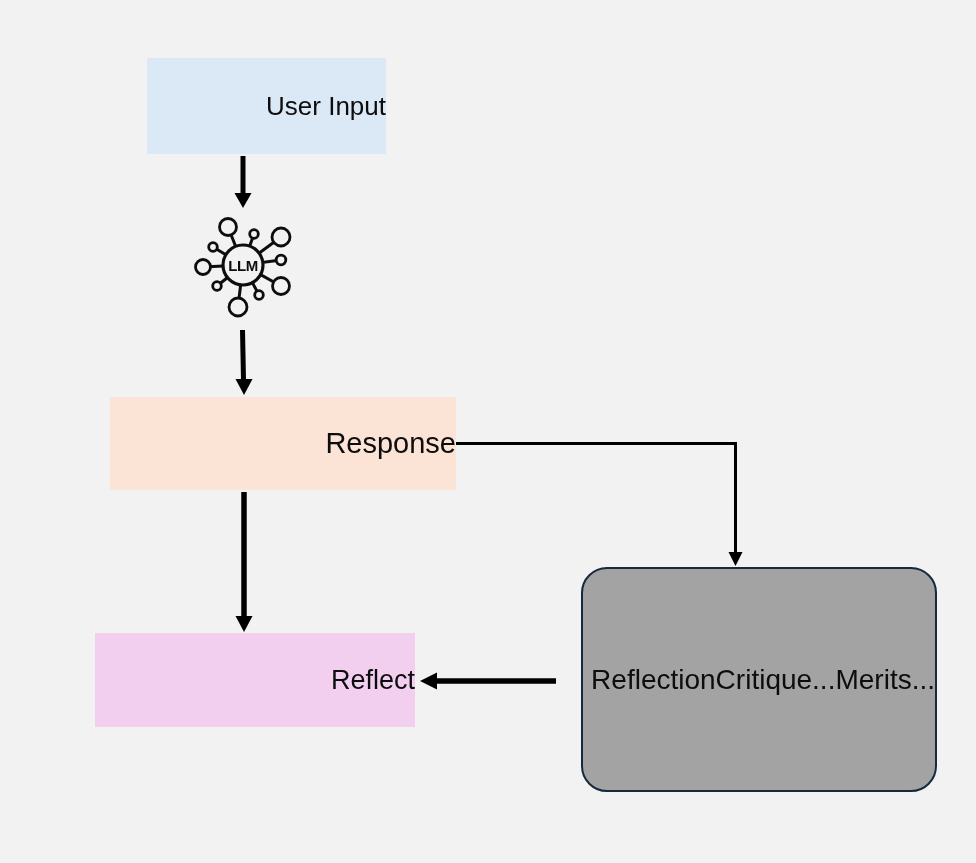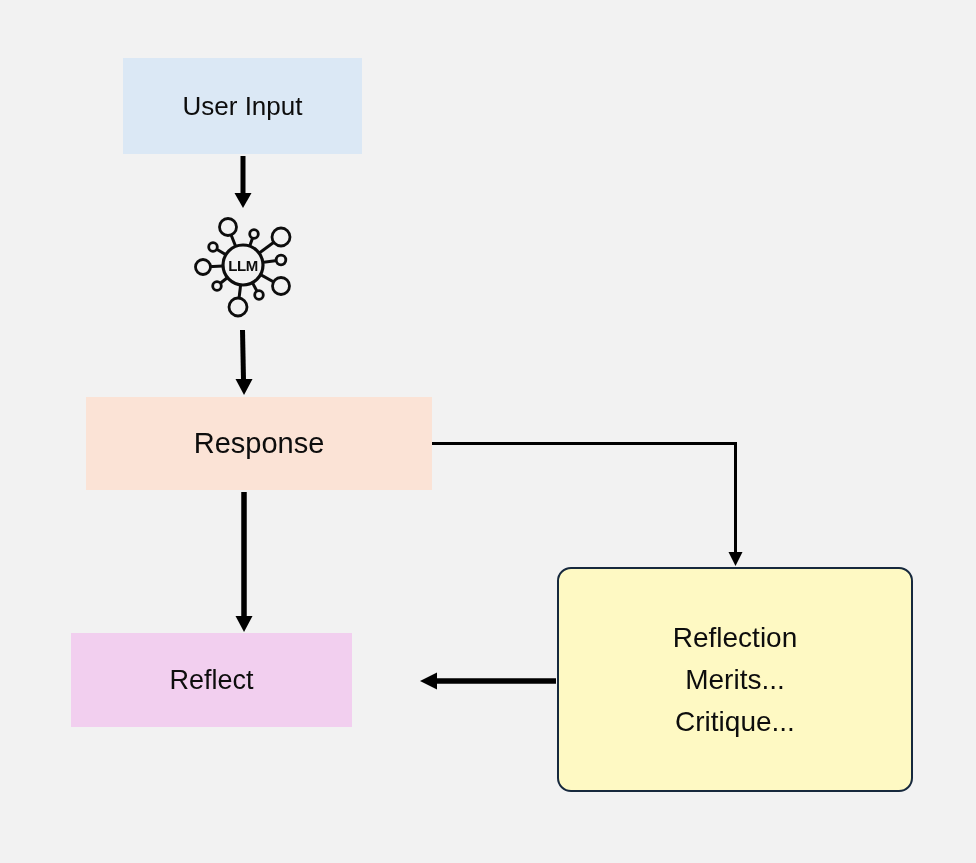"User Input" .node { justify-content: center -> flex-end; margin-left: none -> 24px }
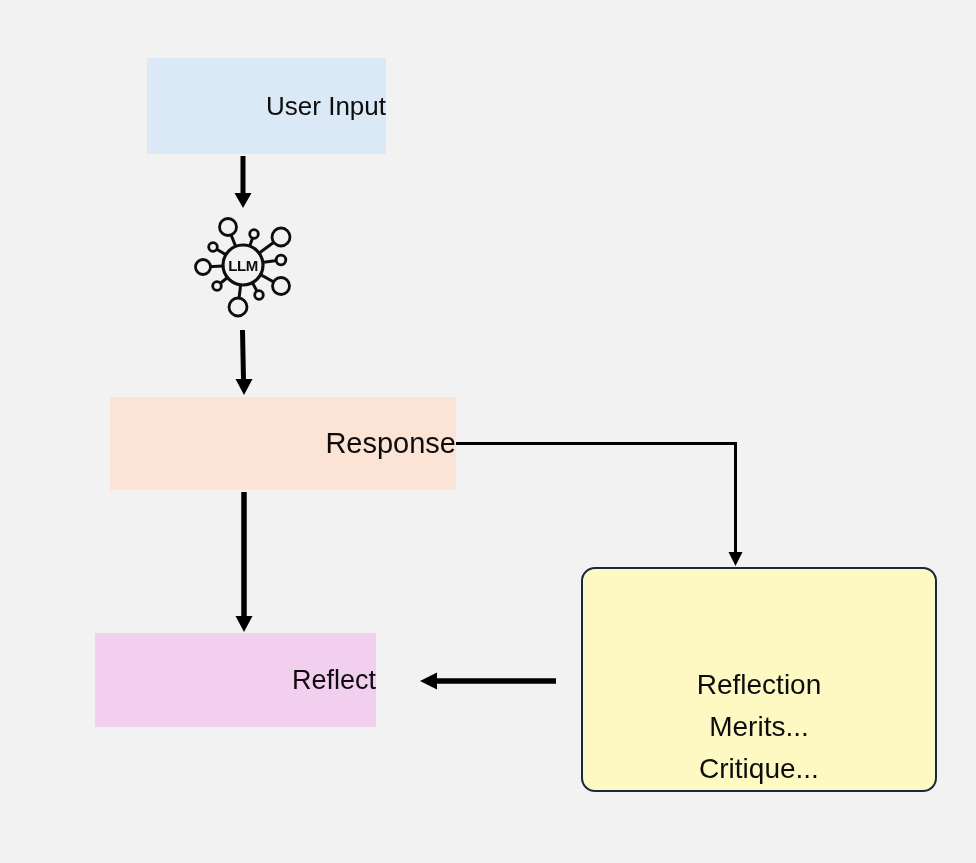"Reflect" .node-reflect { width: 281px -> 320px }
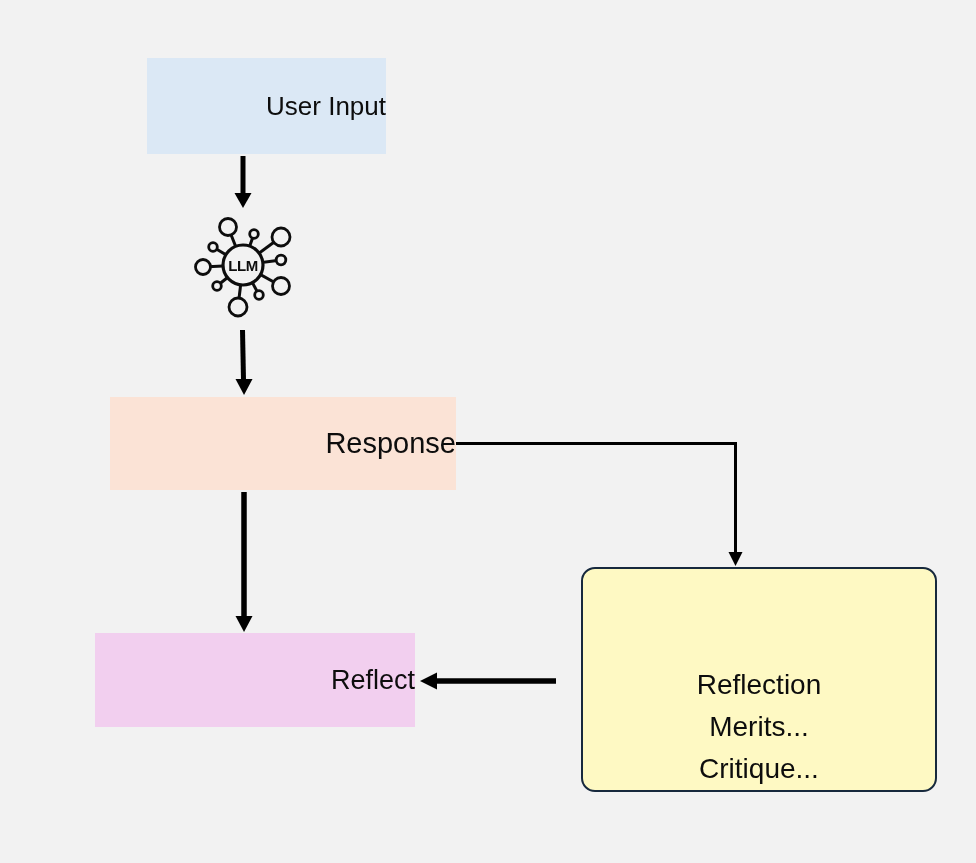"Reflection" .node-reflection { background: #fef9c3 -> #a3a3a3; border-radius: 14px -> 26px; flex-direction: column -> row }
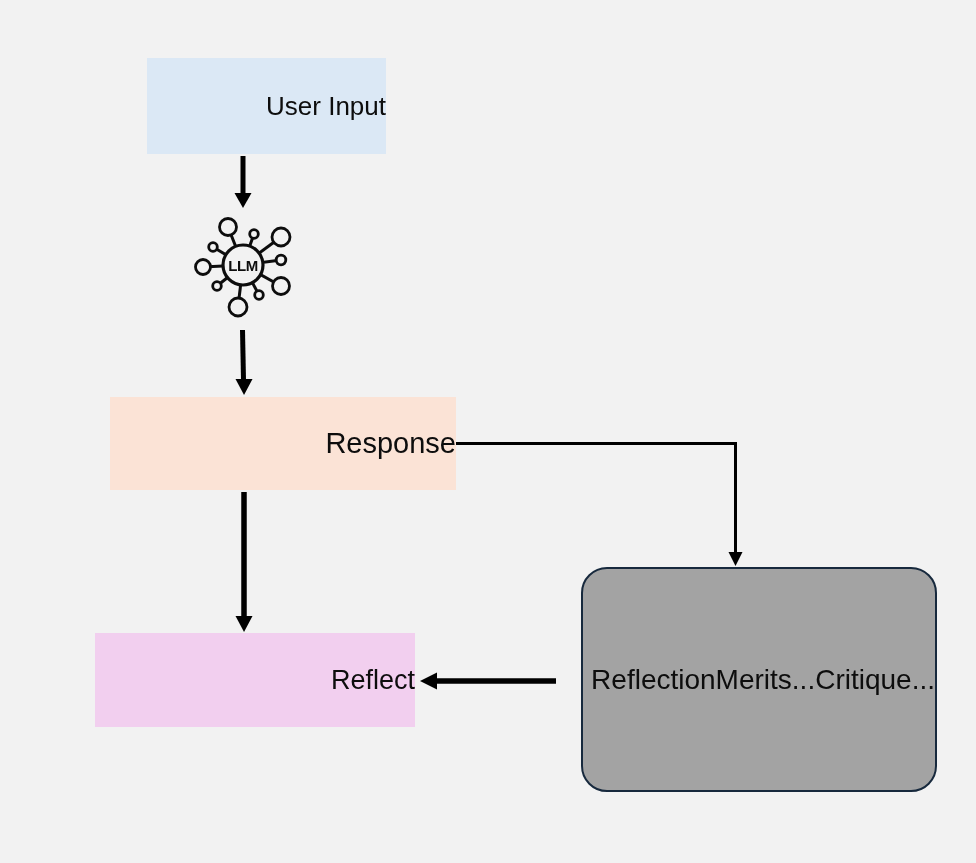"Merits..." div { order: before "Critique..." -> after "Critique..." }
